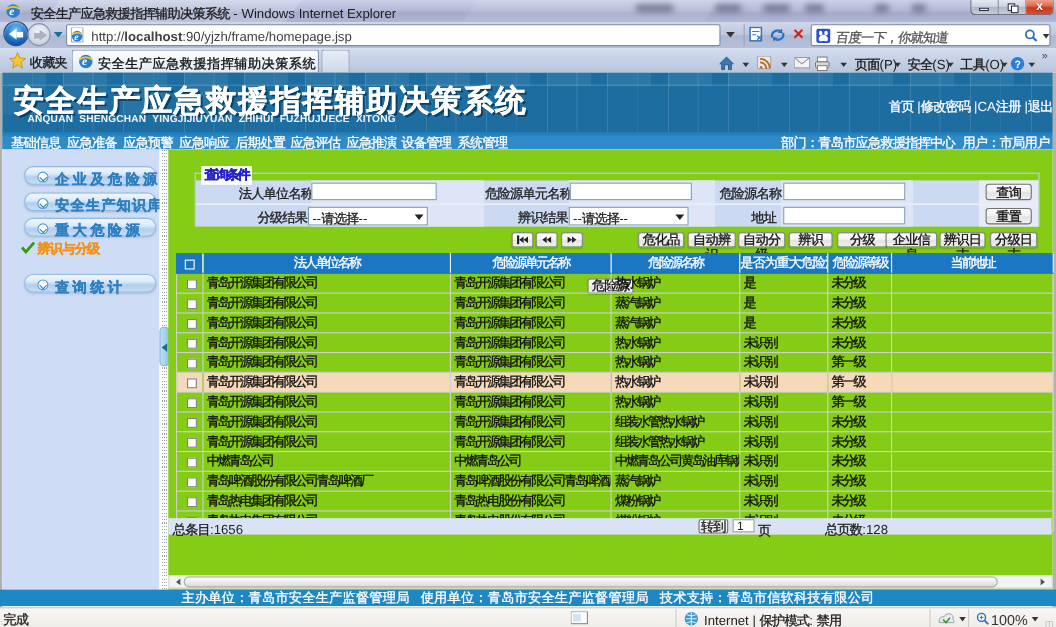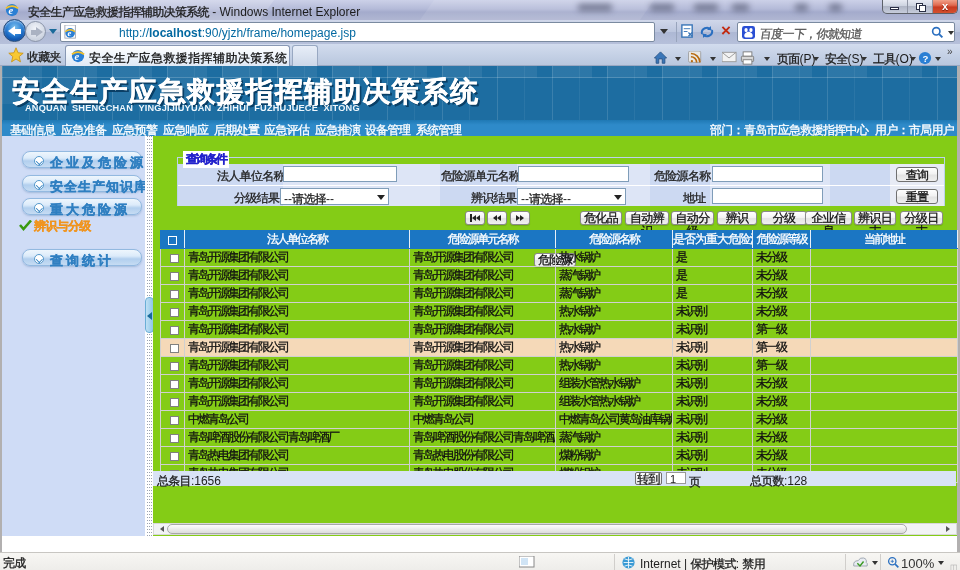"http://localhost:90/yjzh/frame/homepage." #addrfield .url { color: #0369a1 -> #404040; margin-left: 36px -> none }
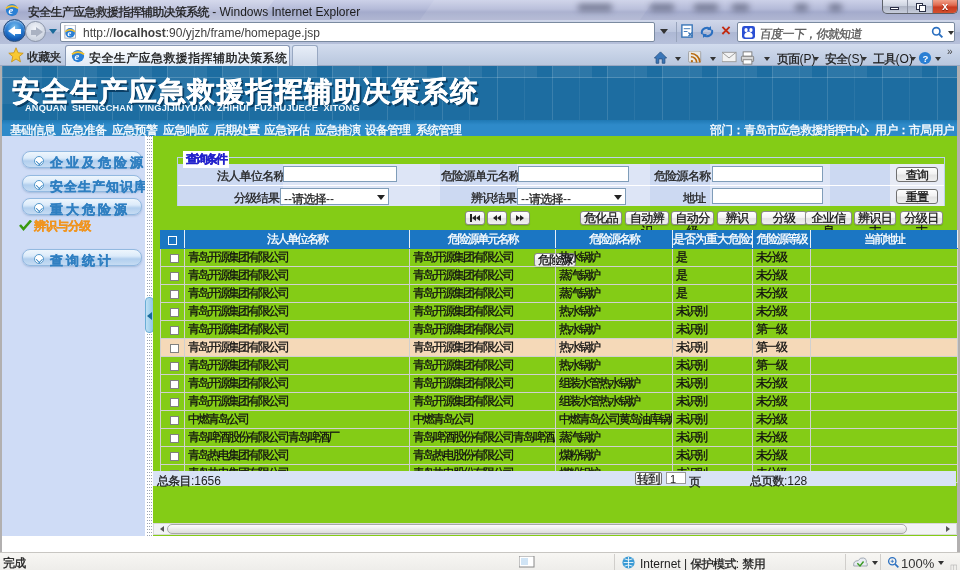"首页 |修改密码 |CA注册 |退出" div { html: none -> <div><span>首页</span> |<span>修改密码</span> |CA<span>注册</span> |<span>退出</span></div> }
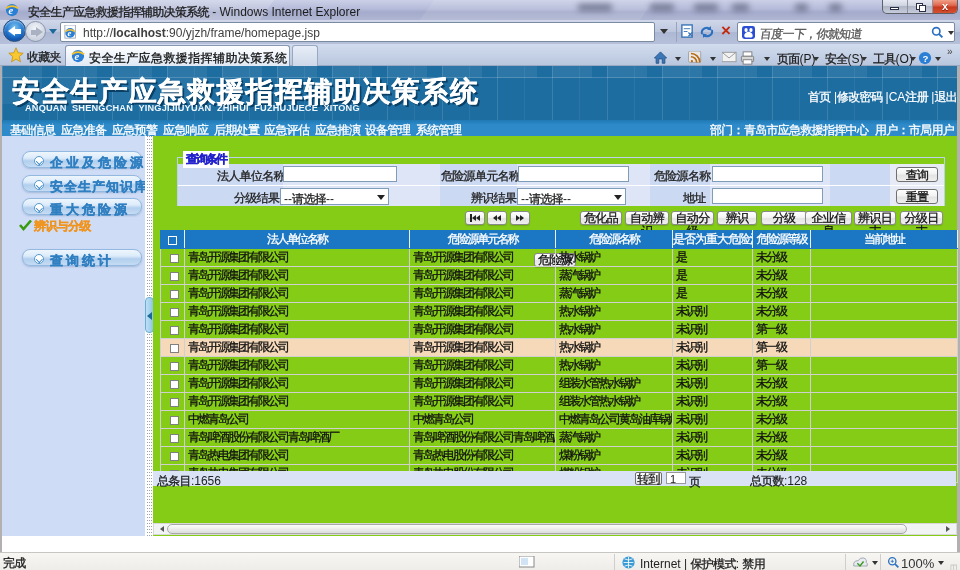"主办单位：青岛市安全生产监督管理局 使用单位：青岛市安全生产监督管理局" div { html: none -> <div><span>主办单位：青岛市安全生产监督管理局</span>&nbsp;&nbsp;&nbsp;<span>使用单位：青岛市安全生产监督管理局</span>&nbsp;&nbsp;&nbsp;<span>技术支持：青岛市信软科技有限公司</span></div> }
